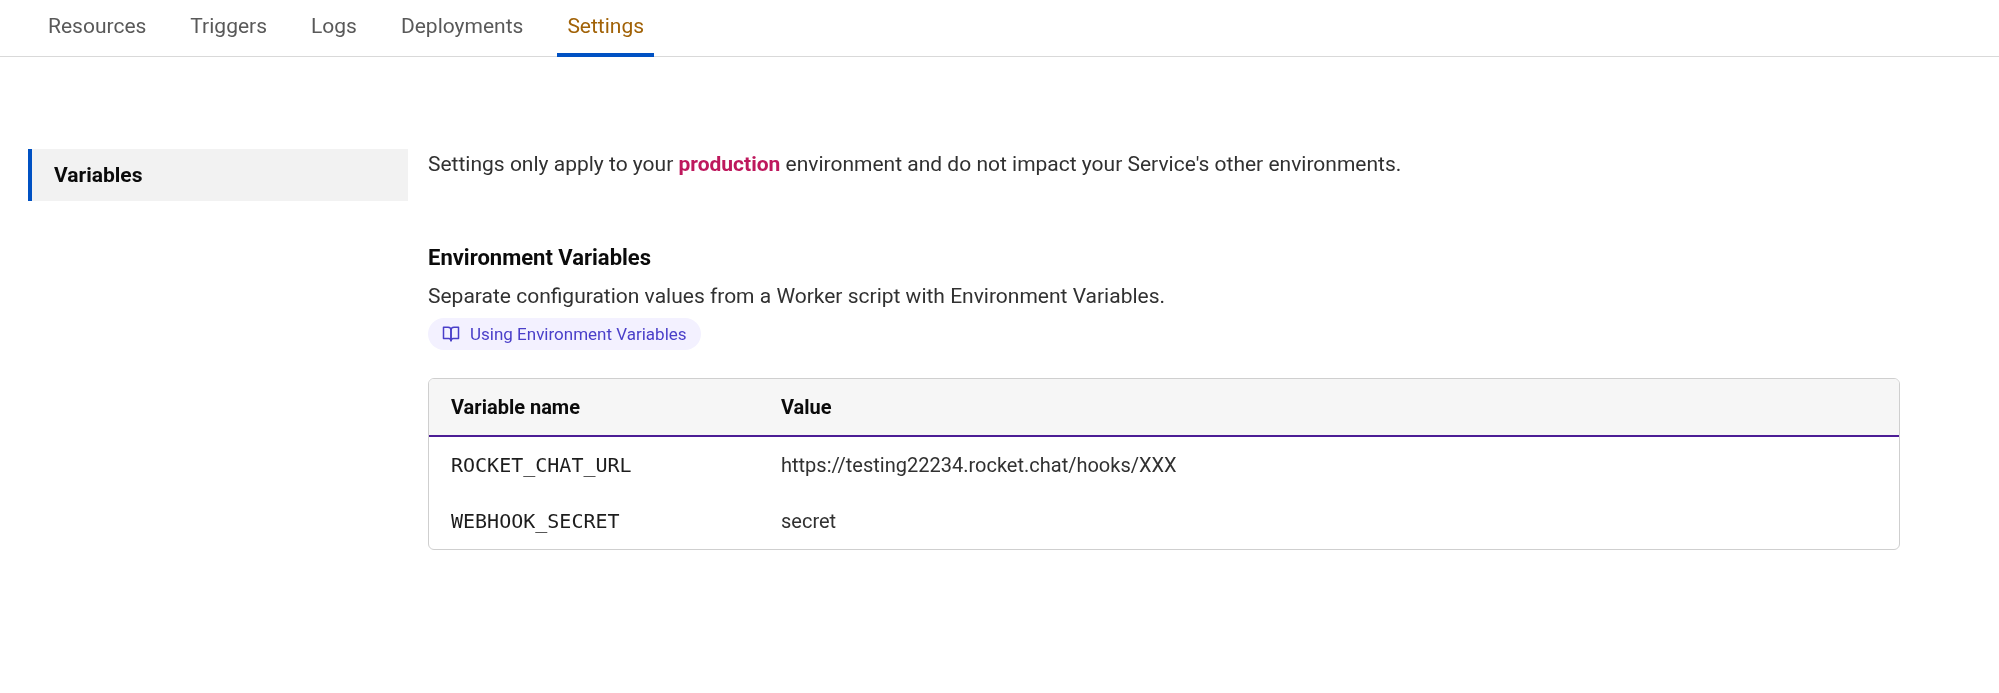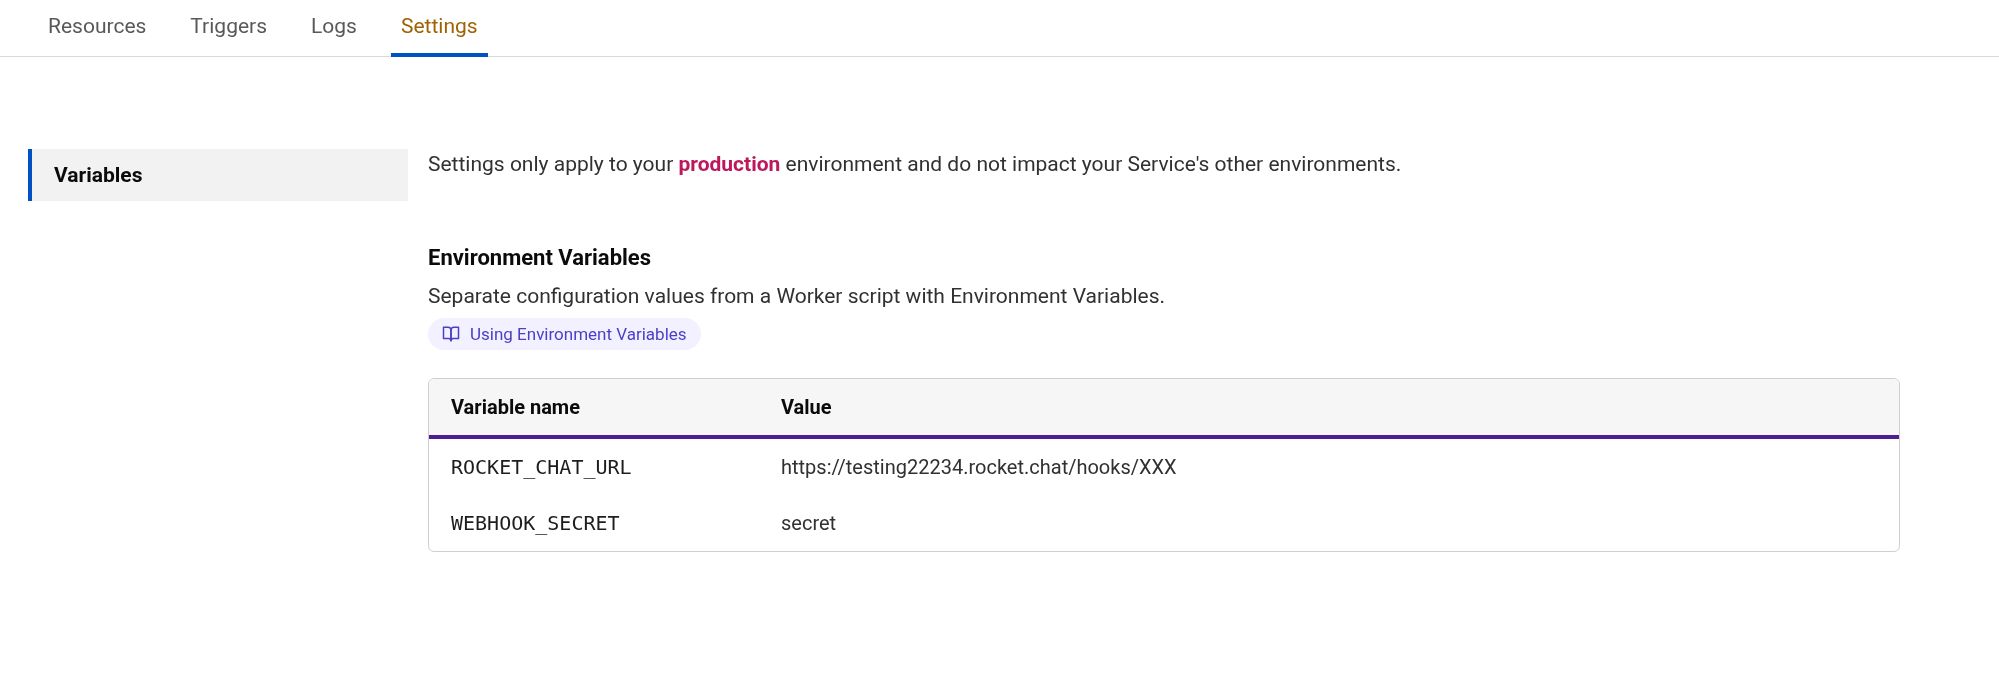"Deployments" div.tab { html: none -> <div>Deployments</div> }
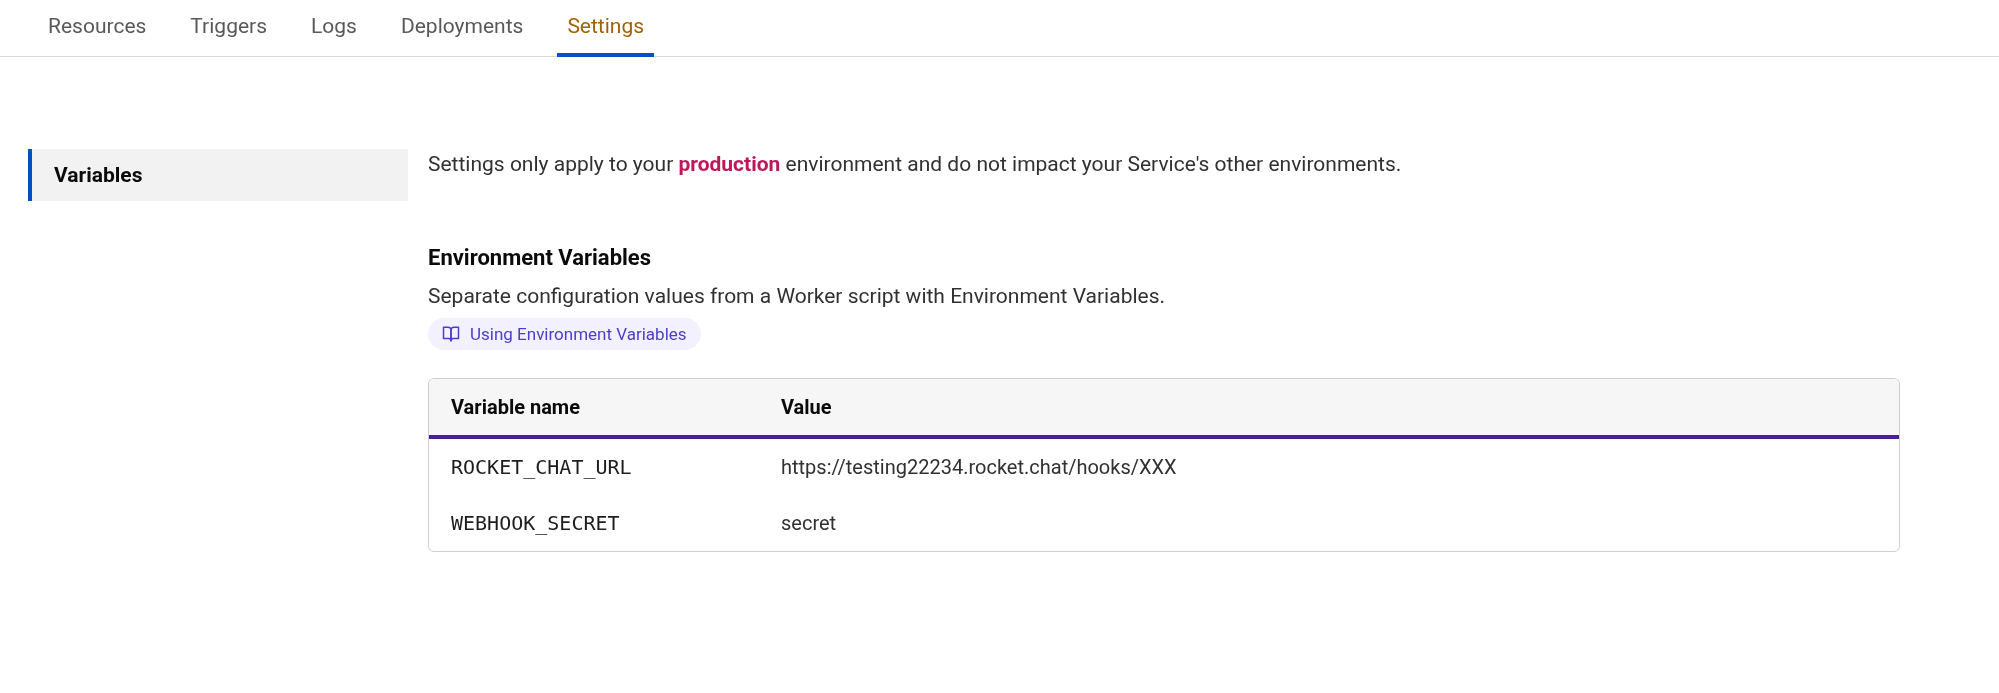"Variable name" .table-header { border-bottom: 4px solid #4c1d95 -> 2px solid #4c1d95 }
